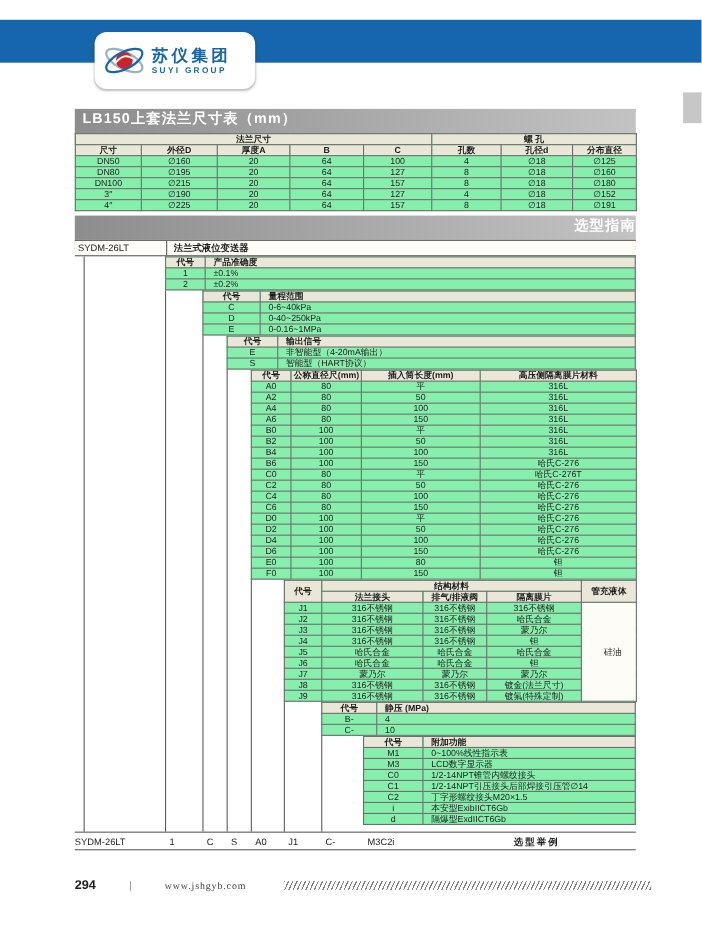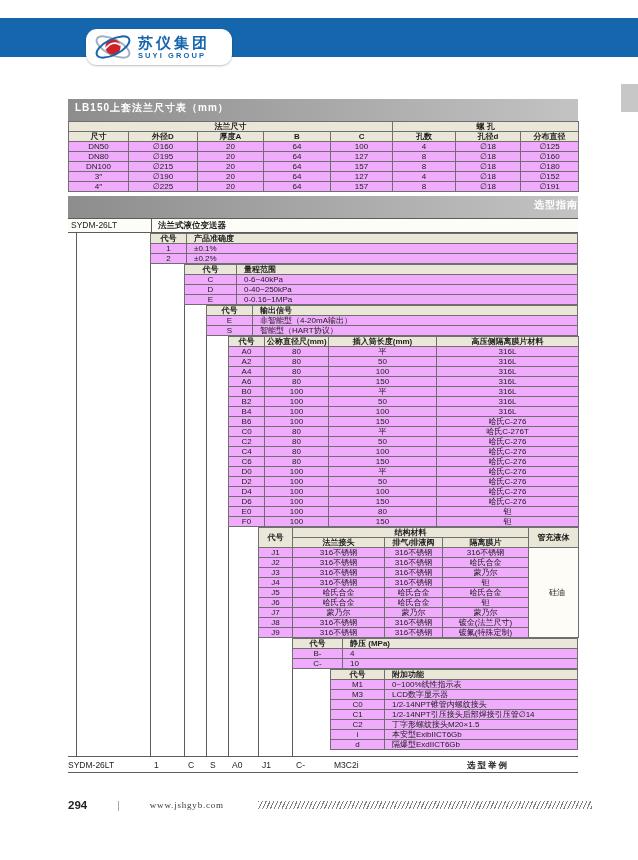"苏仪集团" .logobox { height: 36px -> 52px }
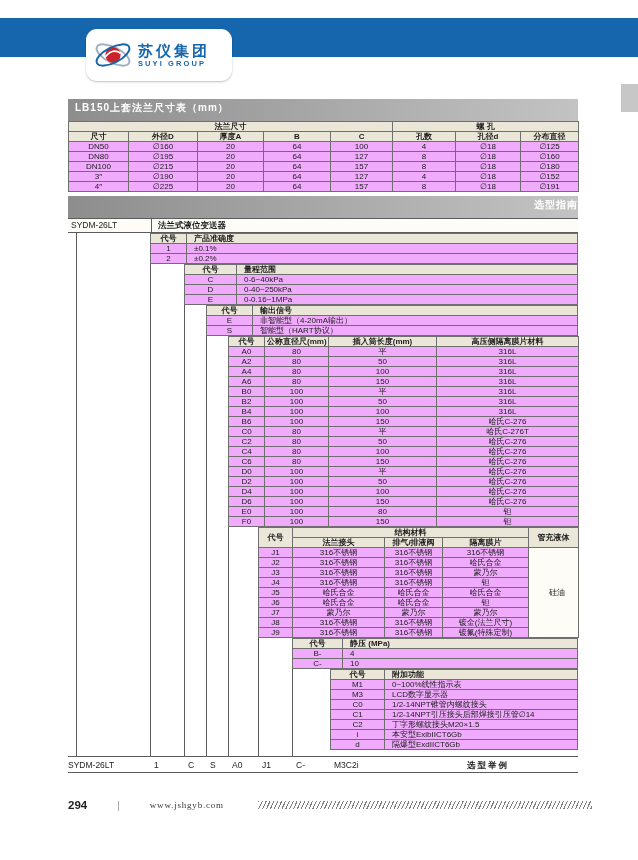"LB150上套法兰尺寸表（mm）" .section-bar { font-size: 10px -> 13px }
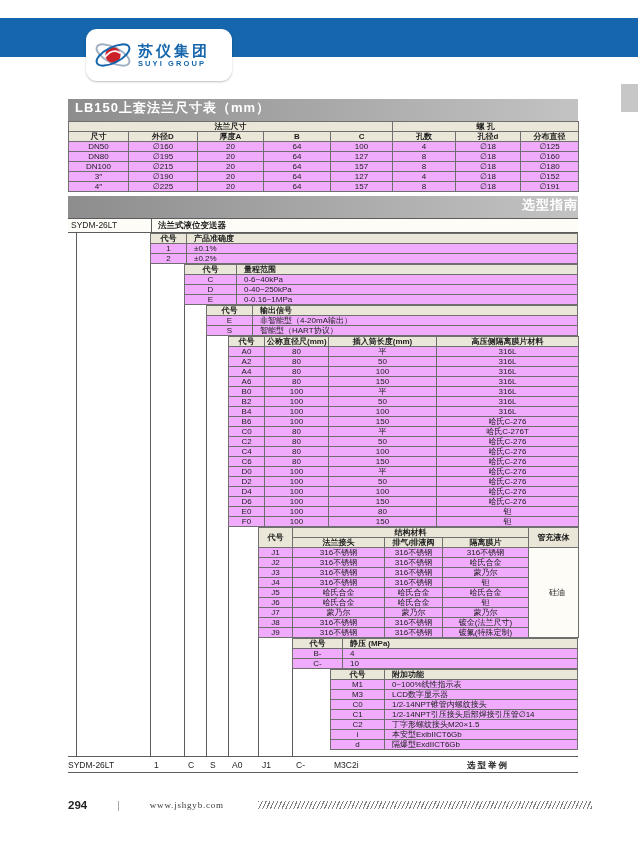"法兰尺寸" table { background: #f0abfc -> #86efac }
